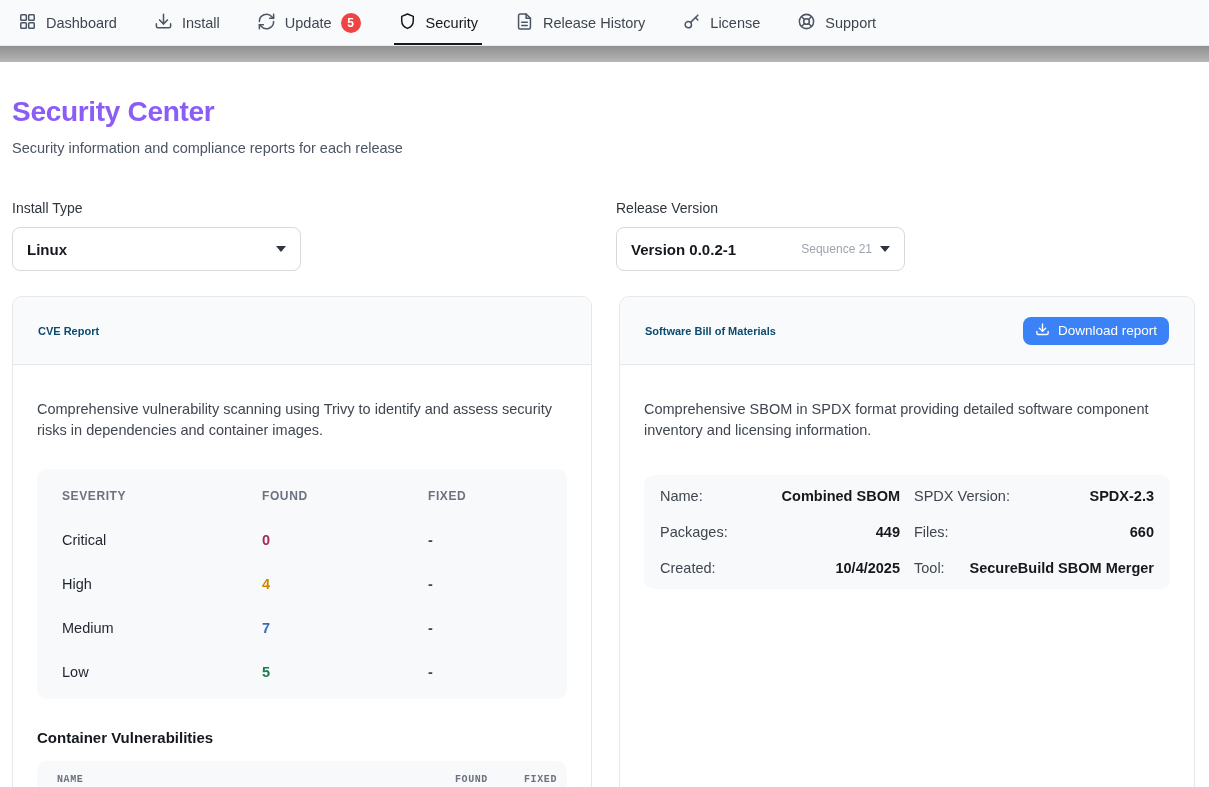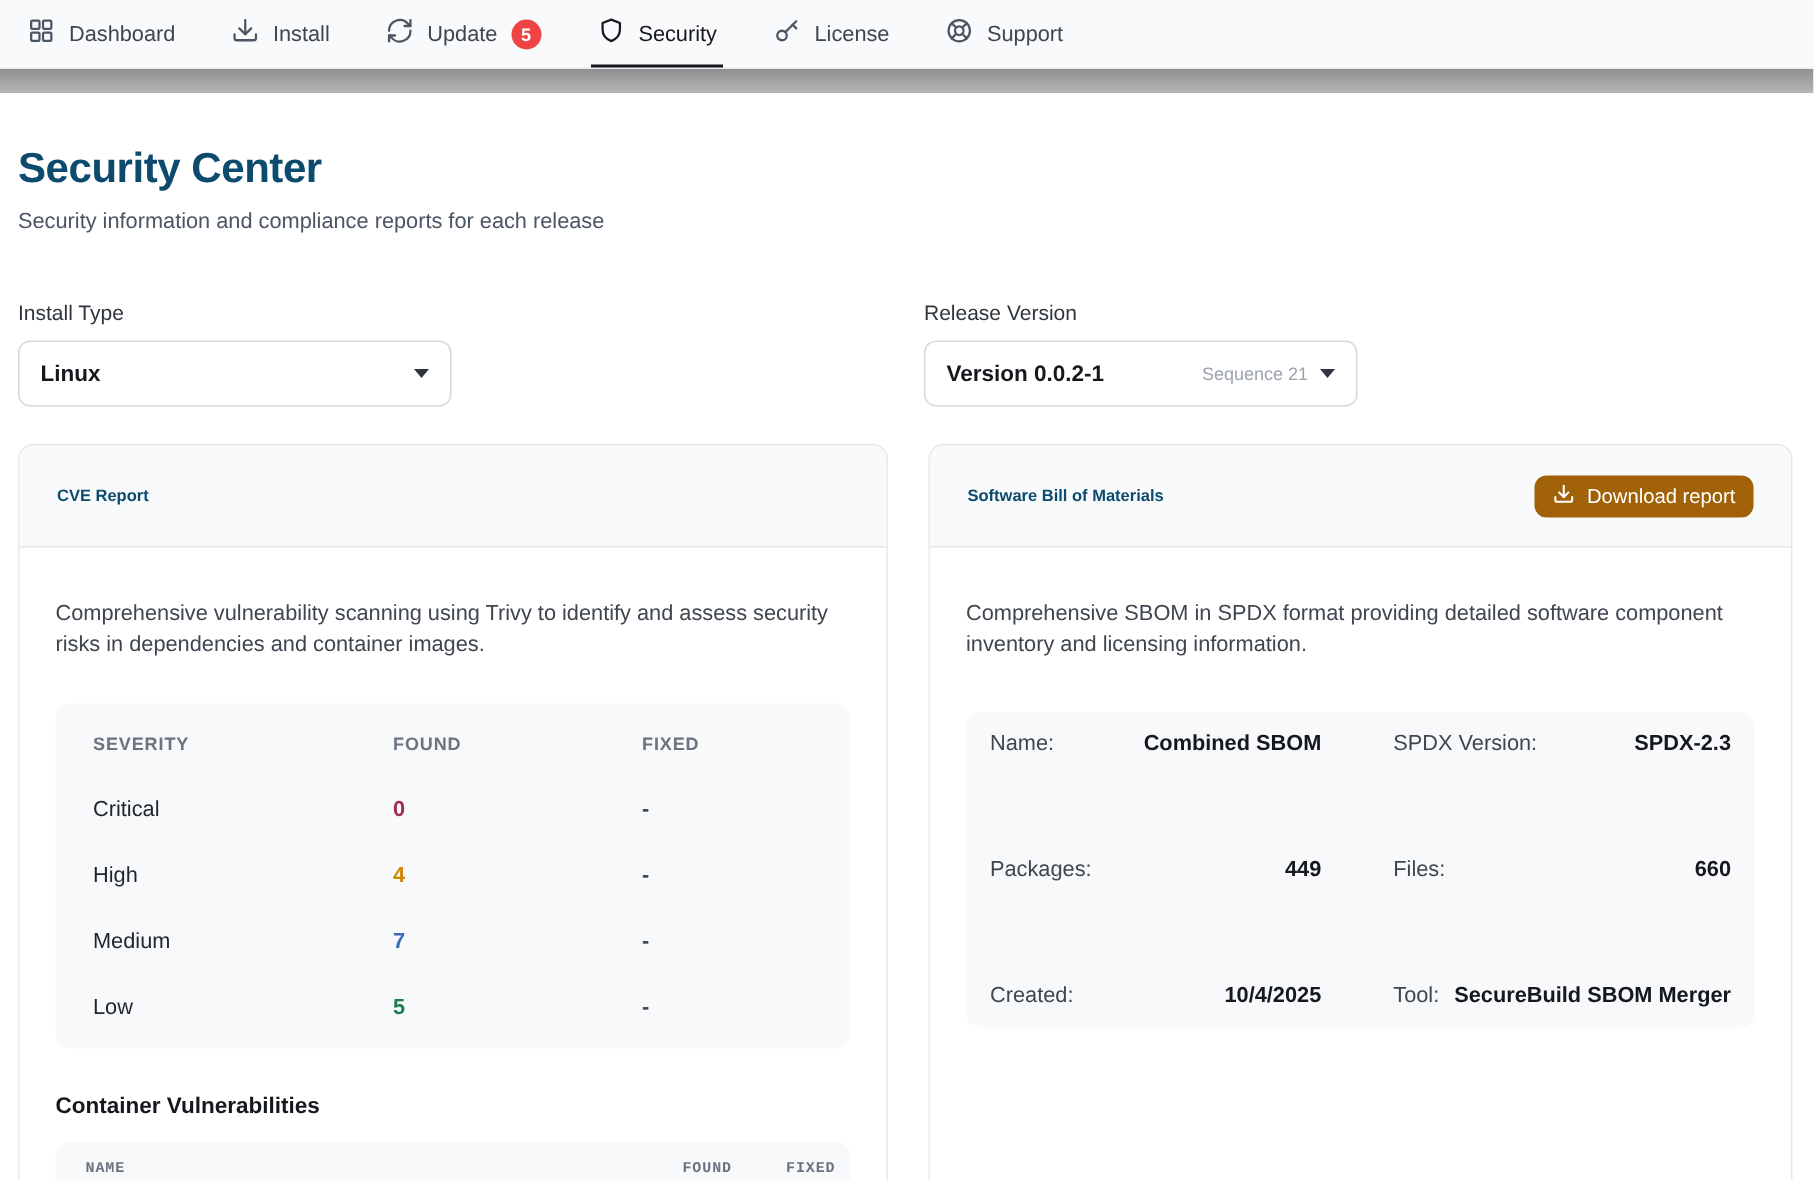"Release History" div.nav-item { html: none -> <div> <span><svg> <path></path> <polyline></polyline> <line></line> <line></line> </svg></span> <span>Release History</span> </div> }
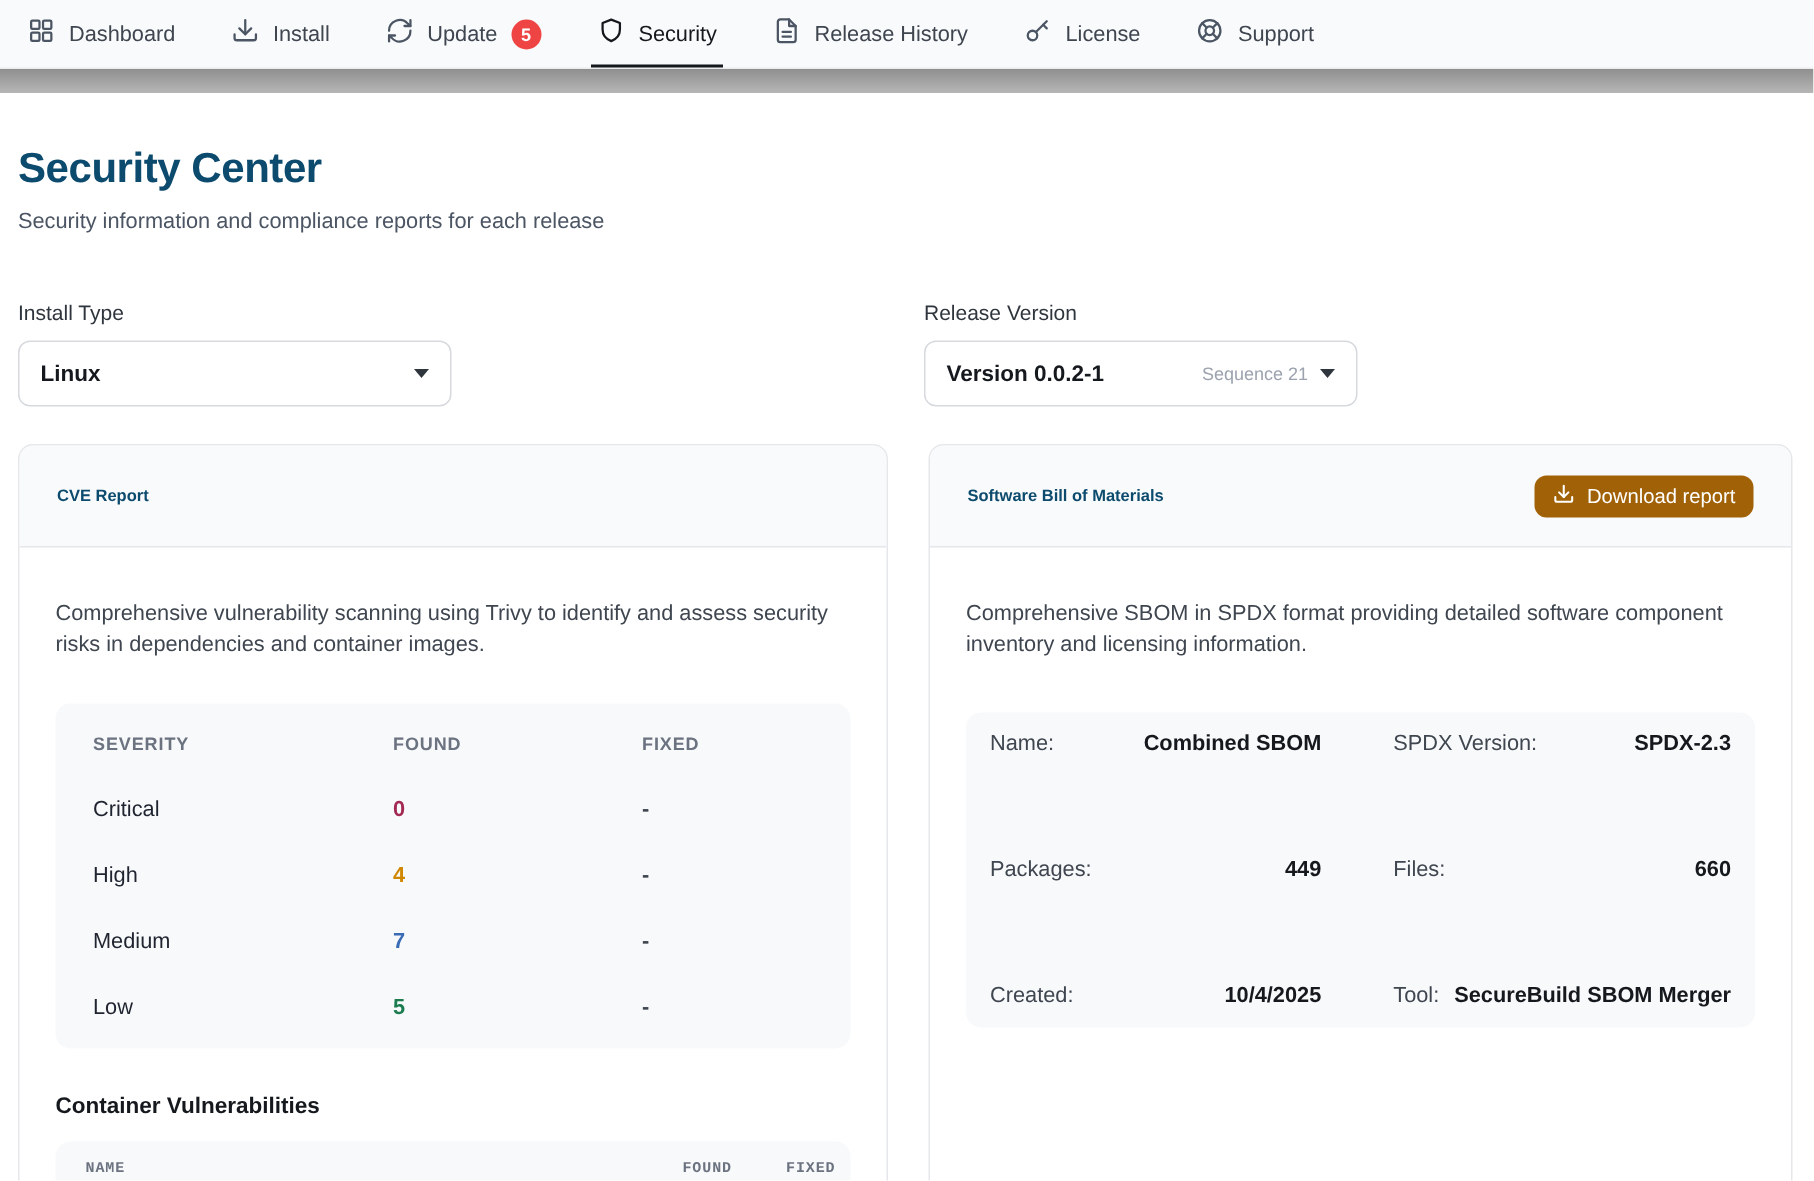"Security Center" .page-title { color: #0c4a6e -> #8b5cf6 }
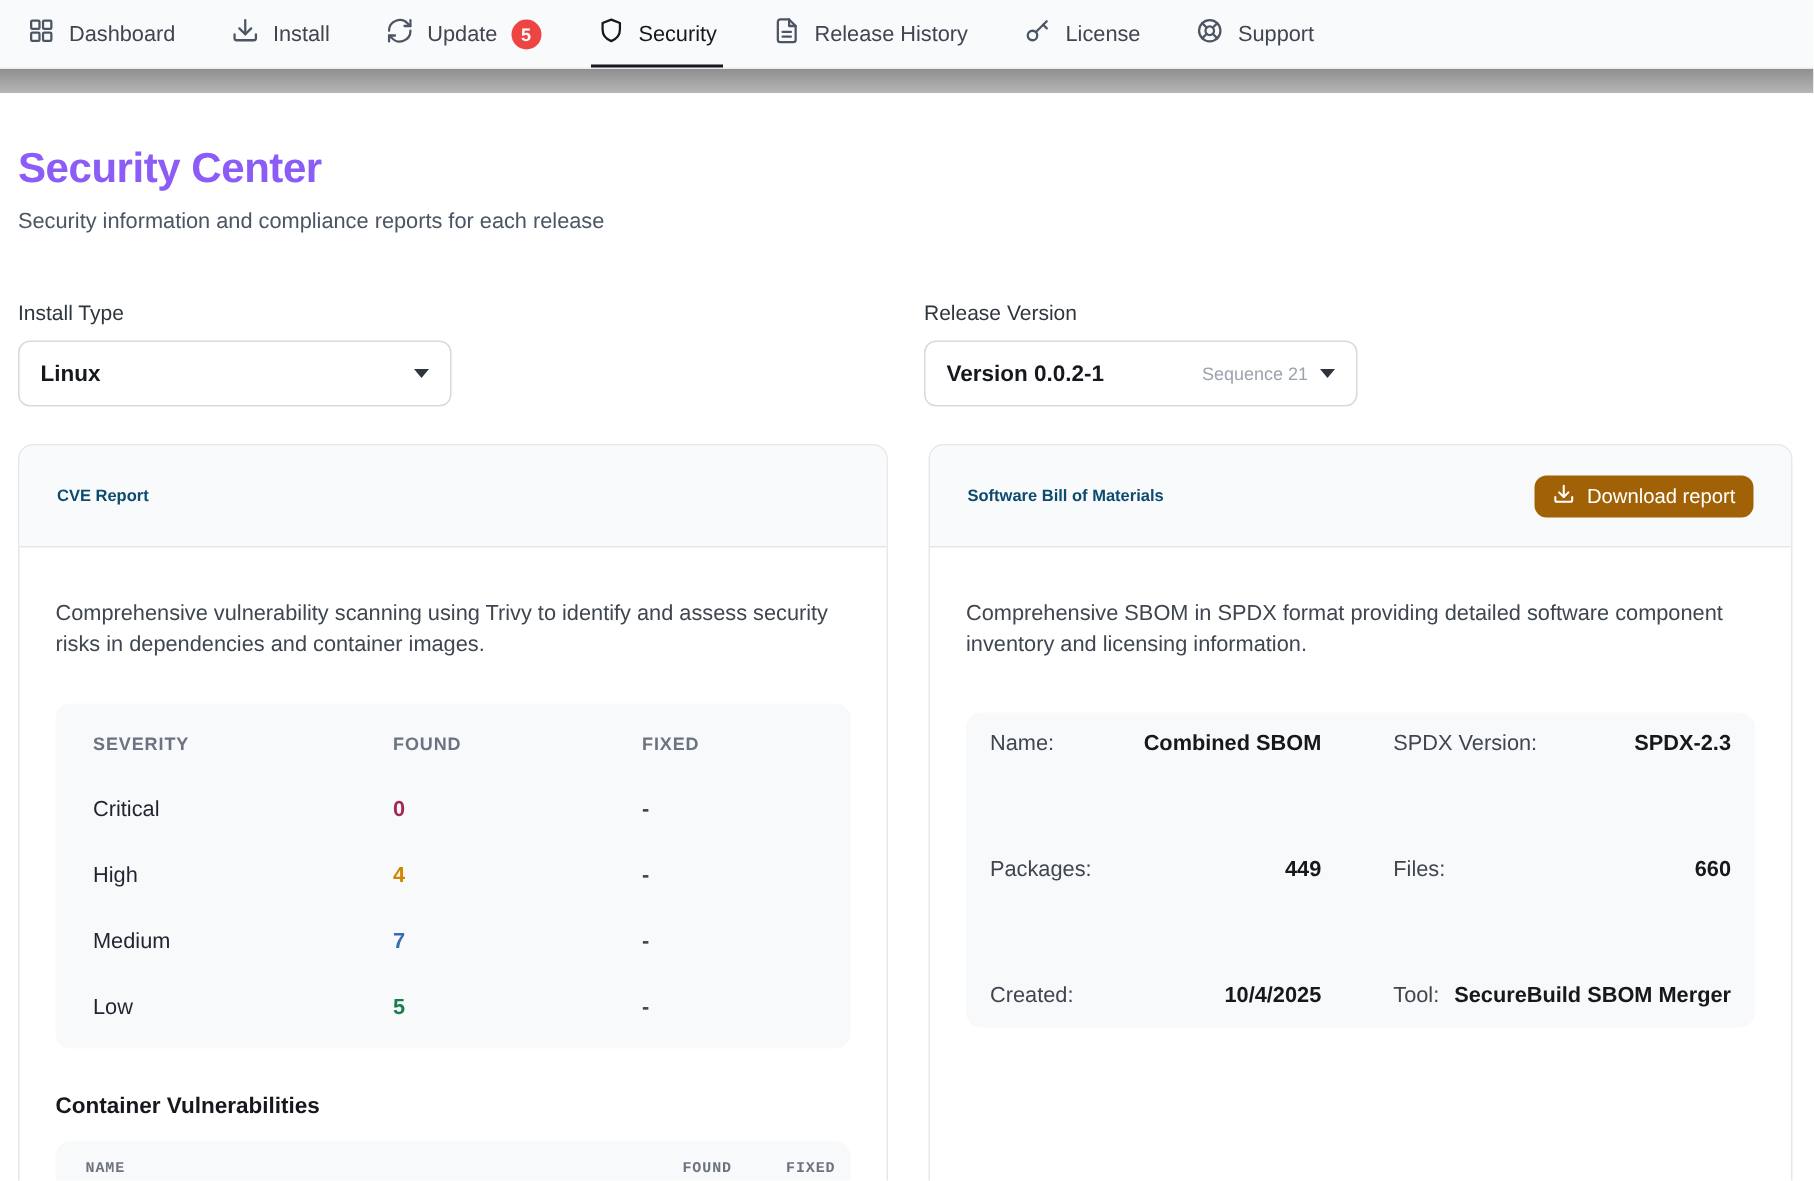"Download report" button.btn-primary { background: #a16207 -> #3b82f6 }
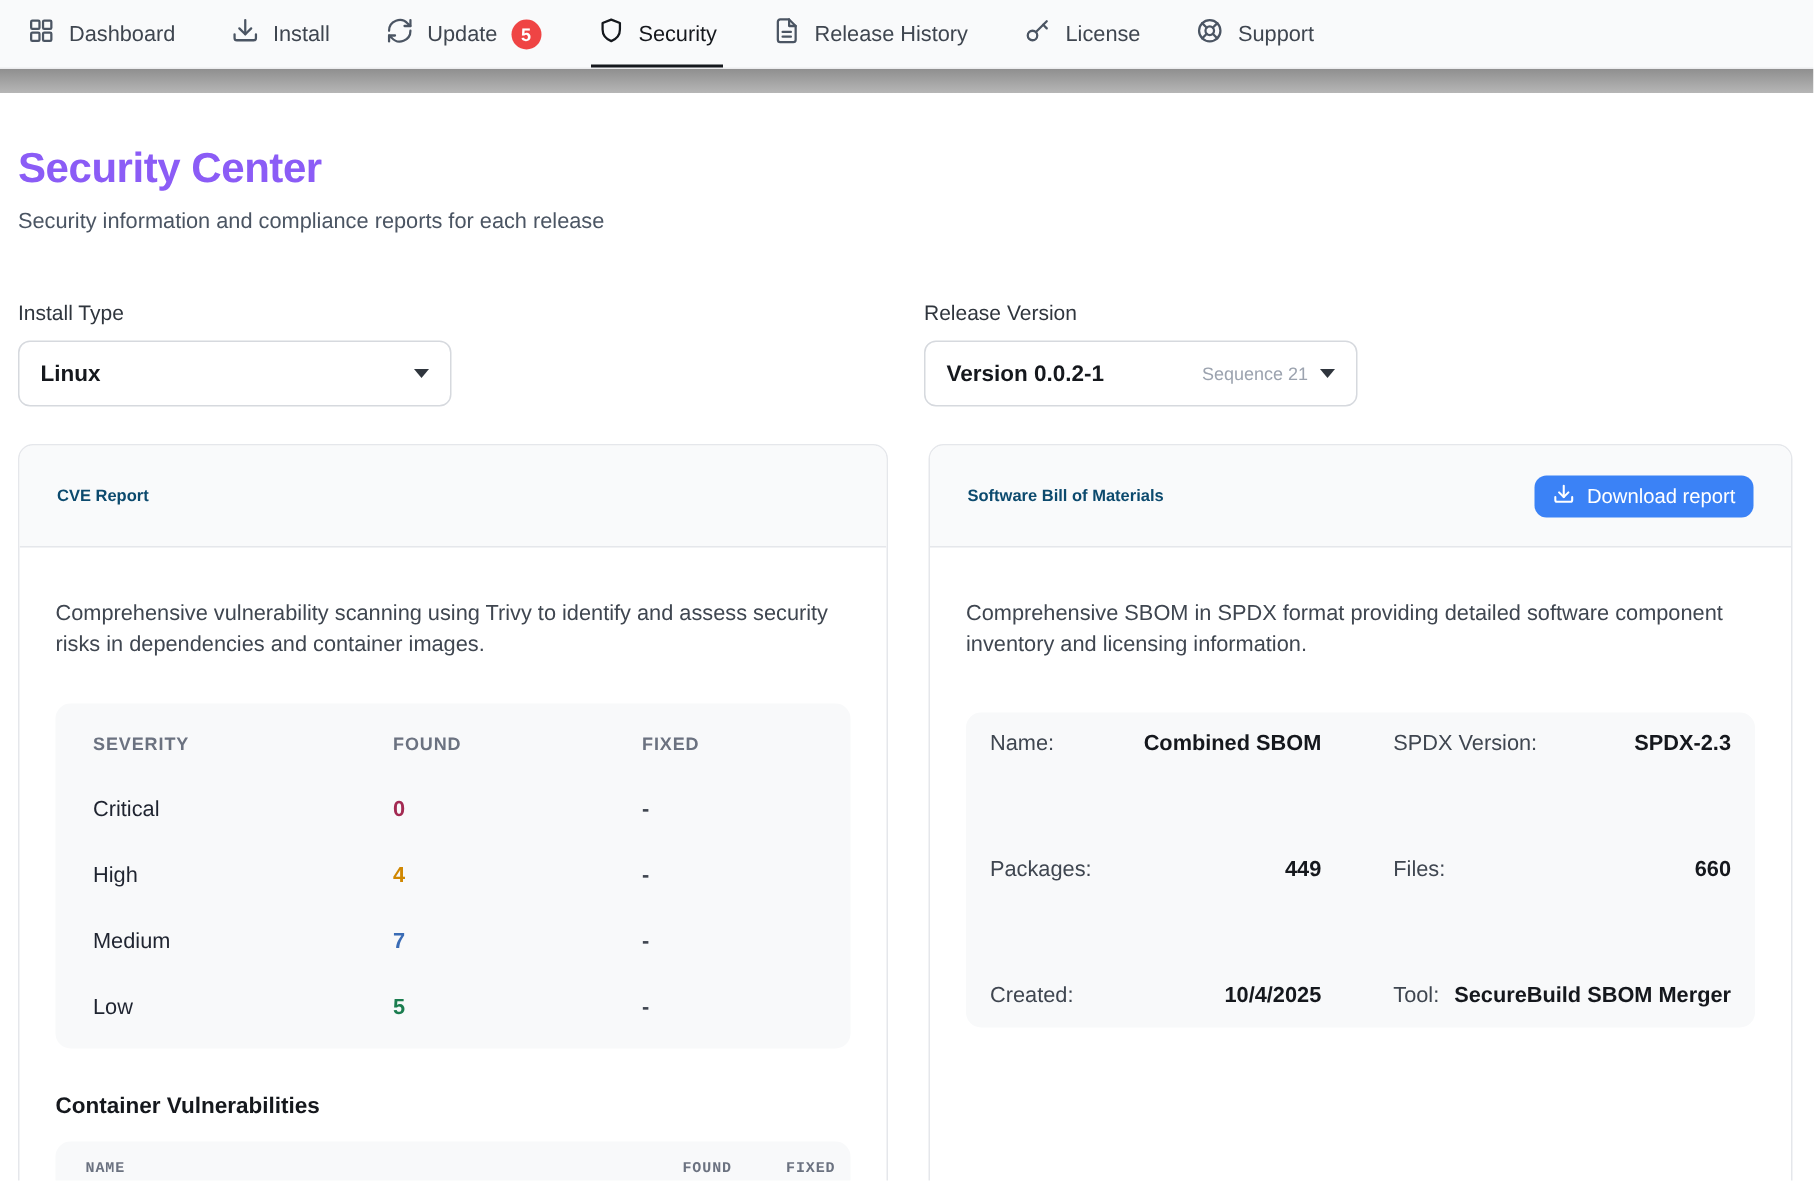"Name:" .sbom-details { gap: 48px -> none }
